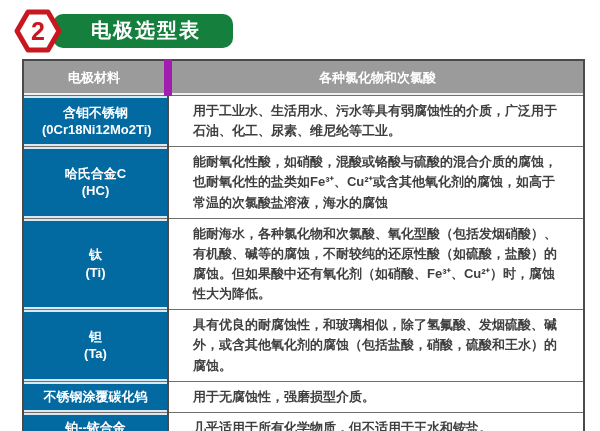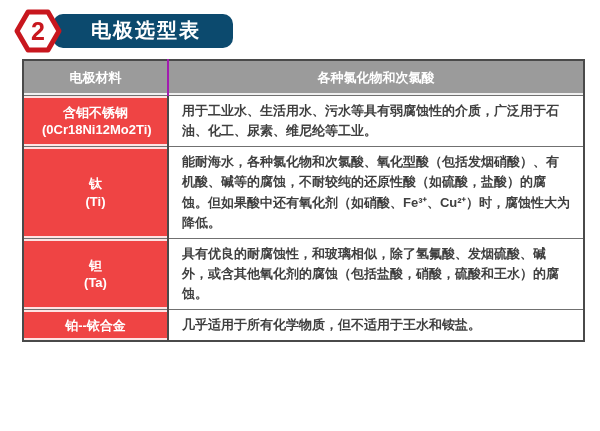"电极选型表" .ribbon { background: #0c4a6e -> #15803d }
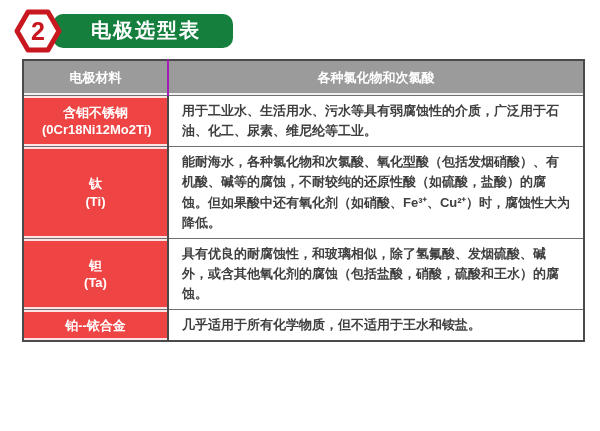"电极材料" th.mat-head { border-right: 2px solid #a21caf -> 8px solid #a21caf }
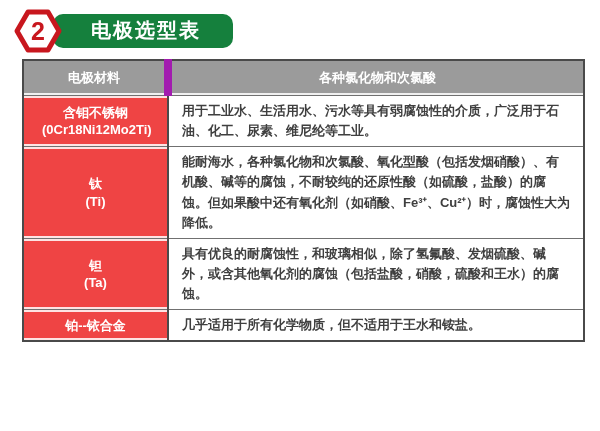"含钼不锈钢" td.mat { background: #ef4444 -> #0369a1 }
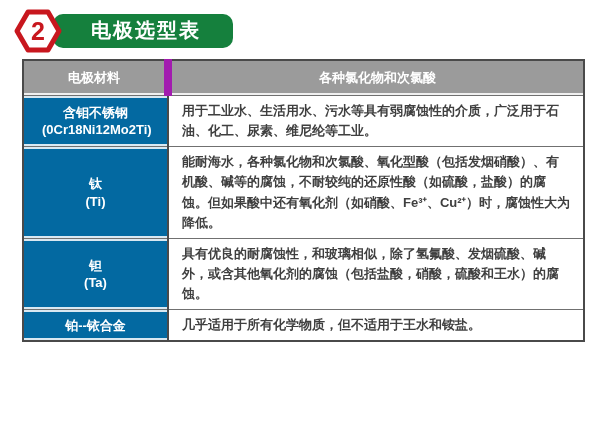"用于工业水、生活用水、污水等具有弱腐蚀性的介质，广泛用于石油、化工、尿素、维尼纶" td.desc { padding: 5px 13px -> 5px 24px }
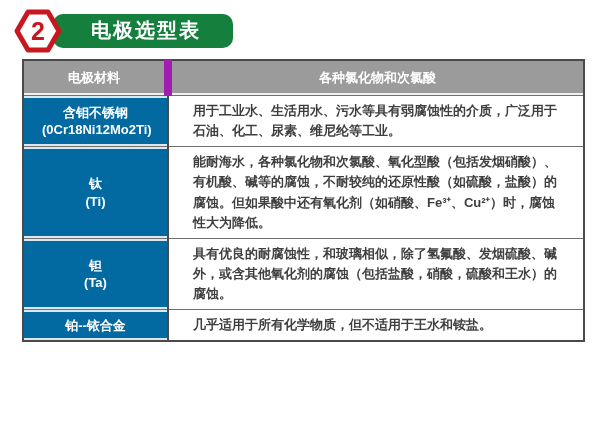"哈氏合金C" tr { html: none -> <tr> <td>哈氏合金C (HC)</td> <td>能耐氧化性酸，如硝酸，混酸或铬酸与硫酸的混合介质的腐蚀，也耐氧化性的盐类如Fe³⁺、Cu²⁺或含其他氧化剂的腐蚀，如高于常温的次氯酸盐溶液，海水的腐蚀</td> </tr> }
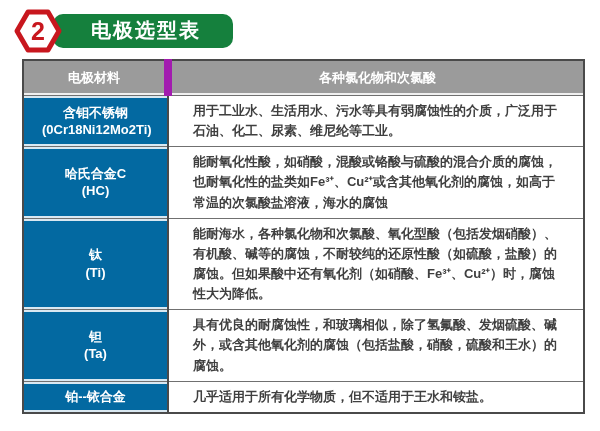"不锈钢涂覆碳化钨" tr { html: none -> <tr> <td>不锈钢涂覆碳化钨</td> <td>用于无腐蚀性，强磨损型介质。</td> </tr> }
